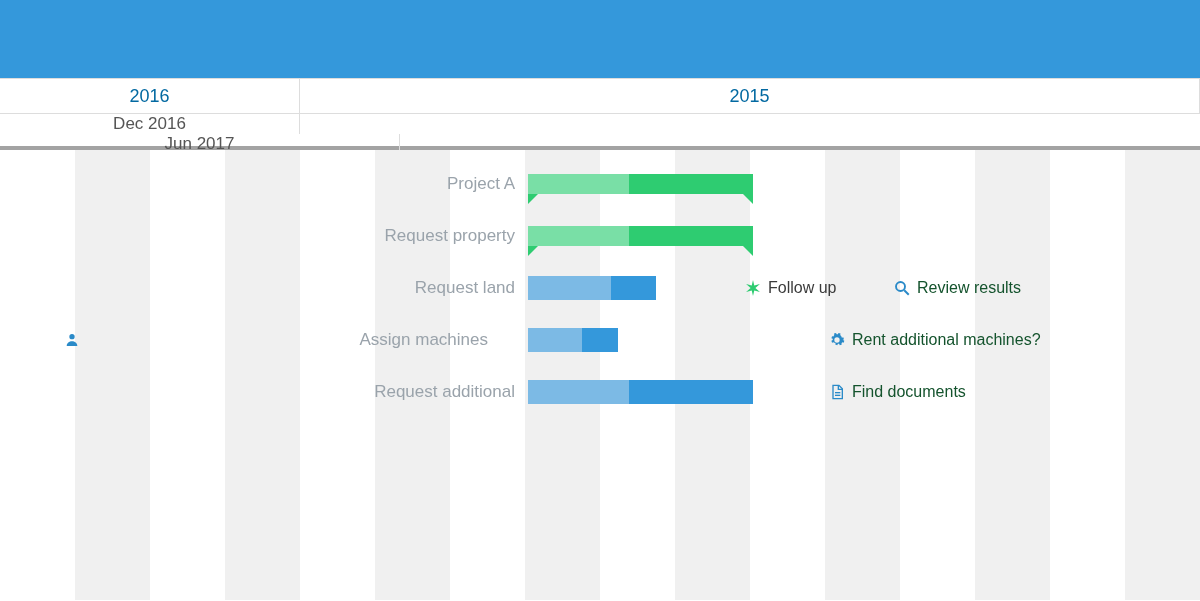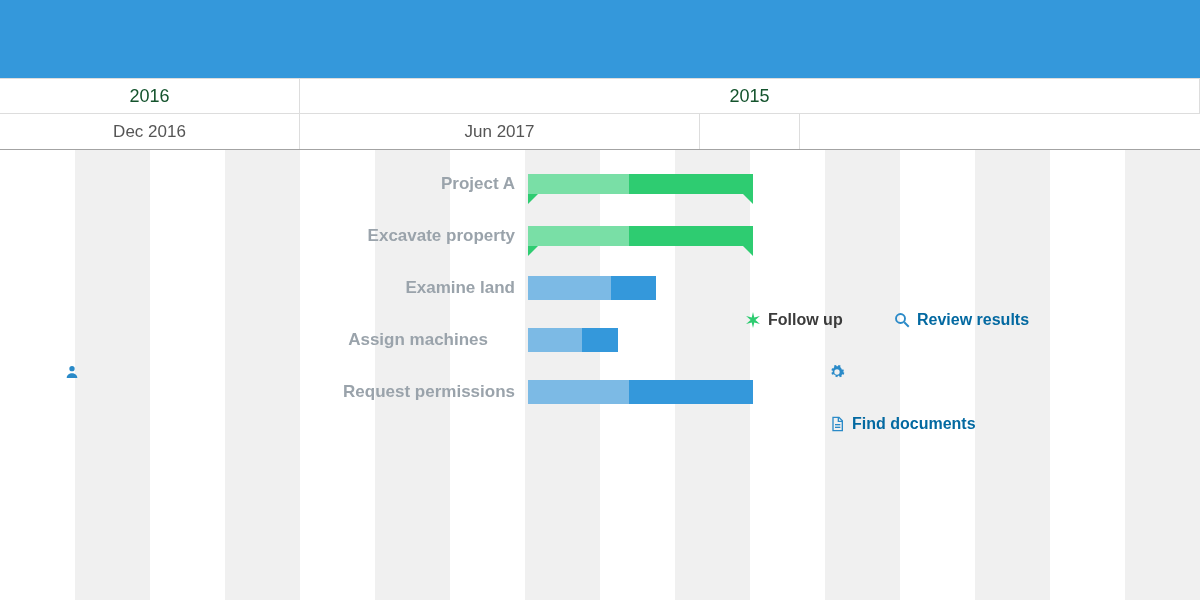"2016" .header-years .cell { color: #14532d -> #0369a1 }
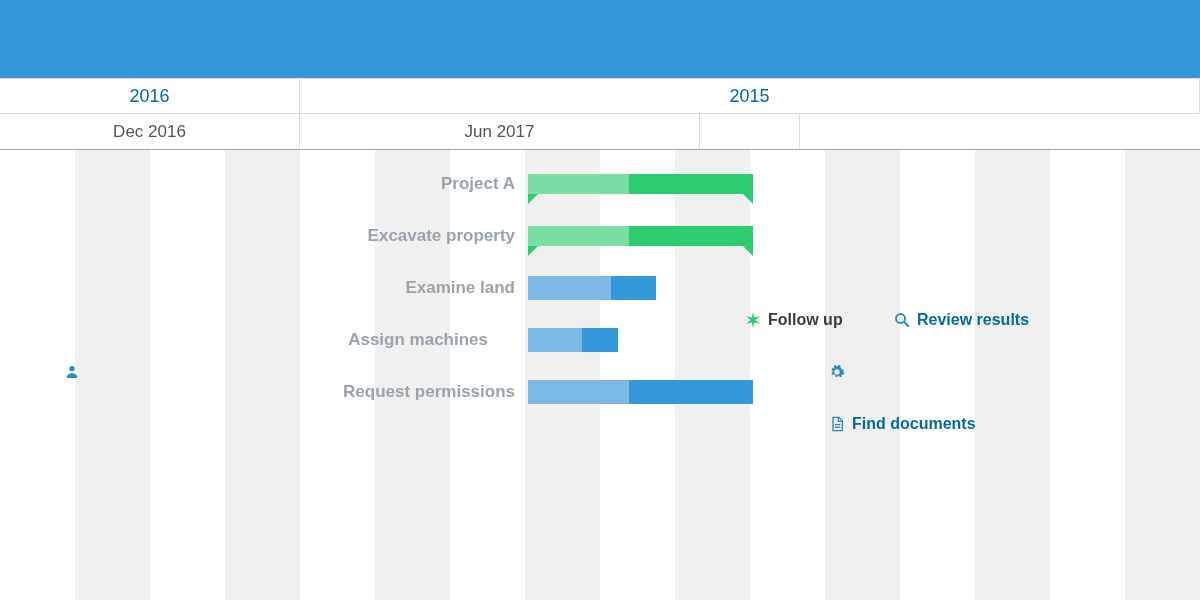"Dec 2016" .header-months { border-bottom: 1px solid #a3a3a3 -> 4px solid #a3a3a3; flex-direction: none -> column }
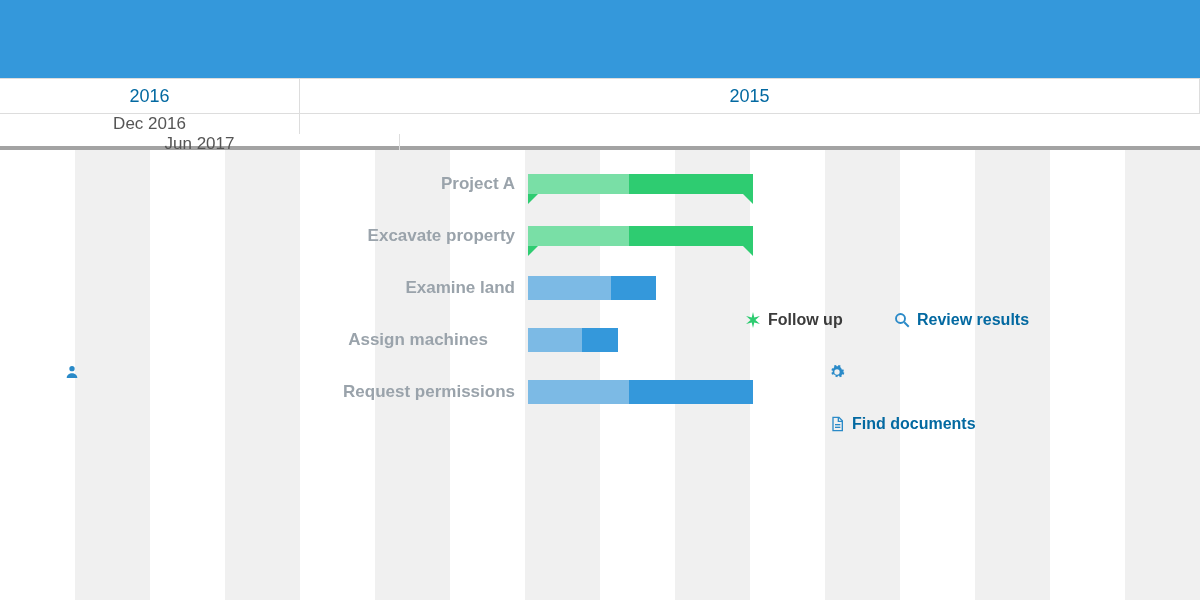"Project A" .rows { font-weight: bold -> none }
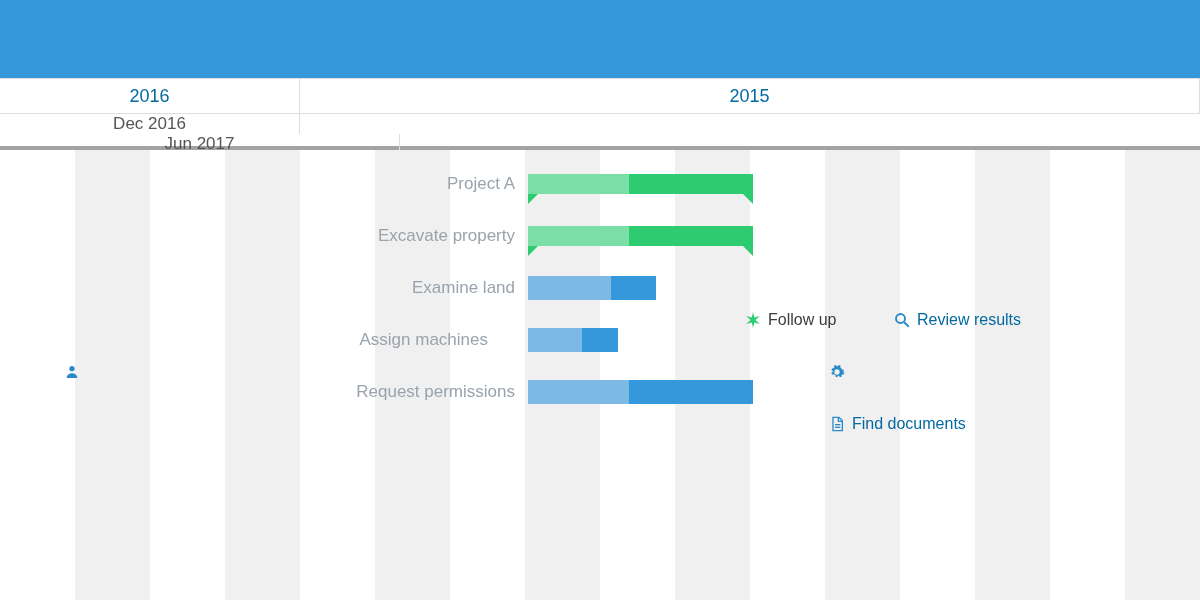"Excavate property" div.label-left { text: Excavate -> Request }
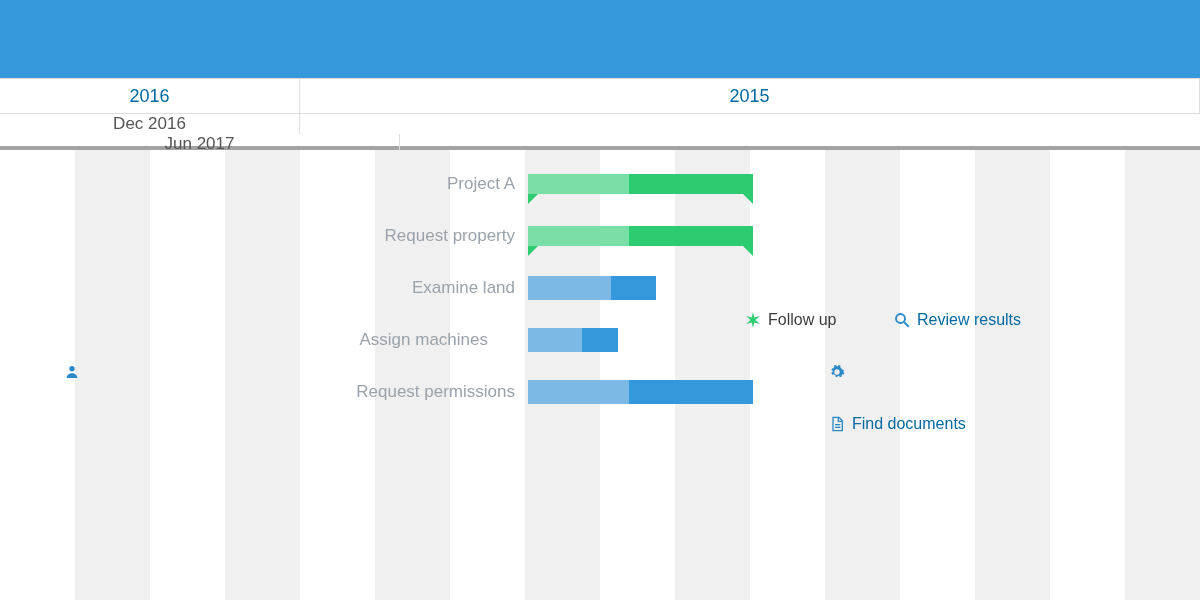"Examine land" div.label-left { text: Examine -> Request }
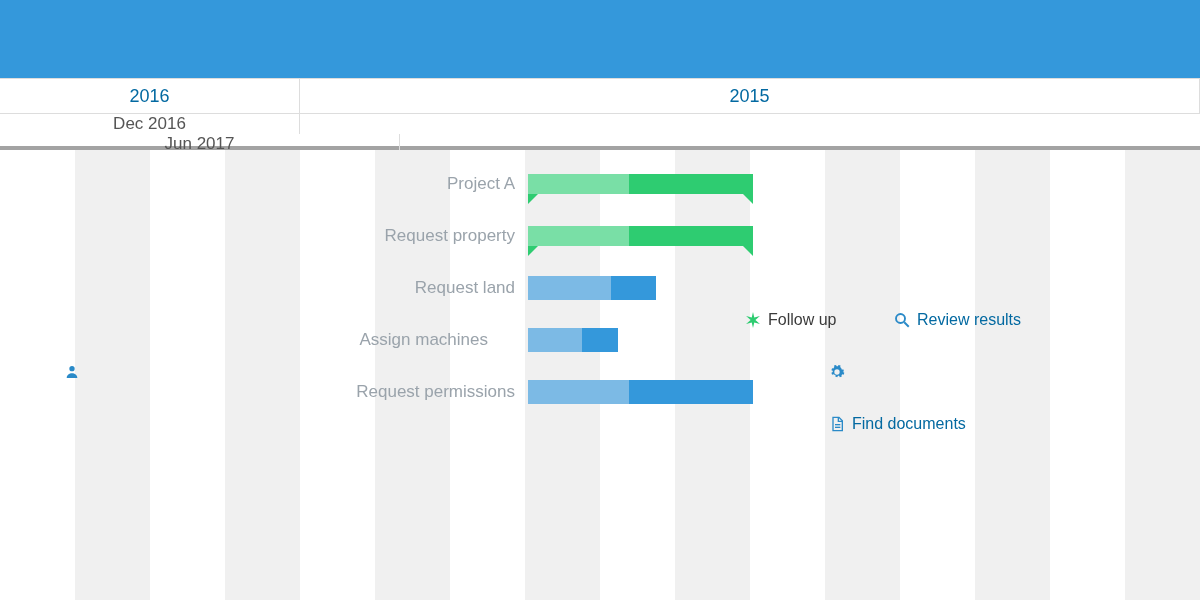"Follow up" .annot { margin-top: 32px -> none }
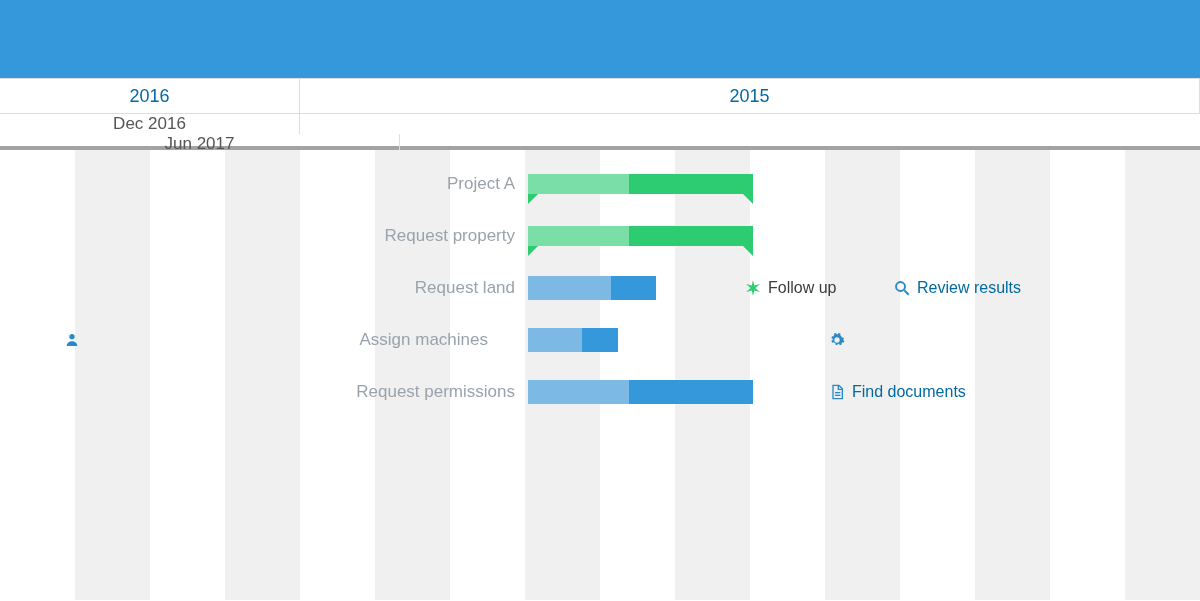"Review results" .annot.blue { color: #0369a1 -> #14532d }
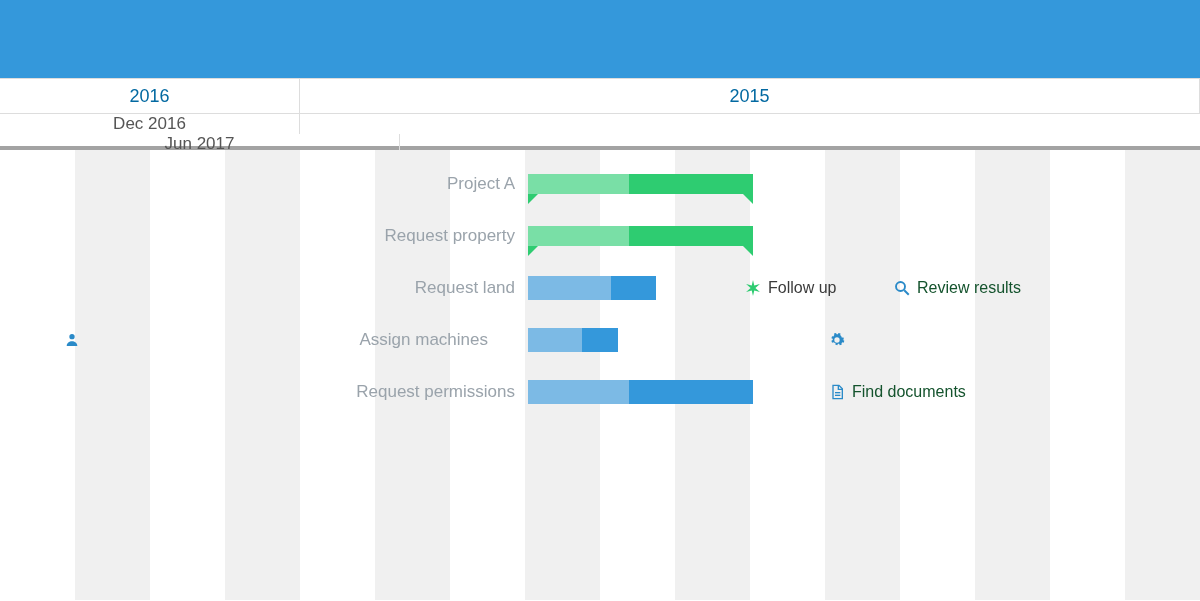"Rent additional machines?" span { html: none -> <span>Rent additional machines?</span> }
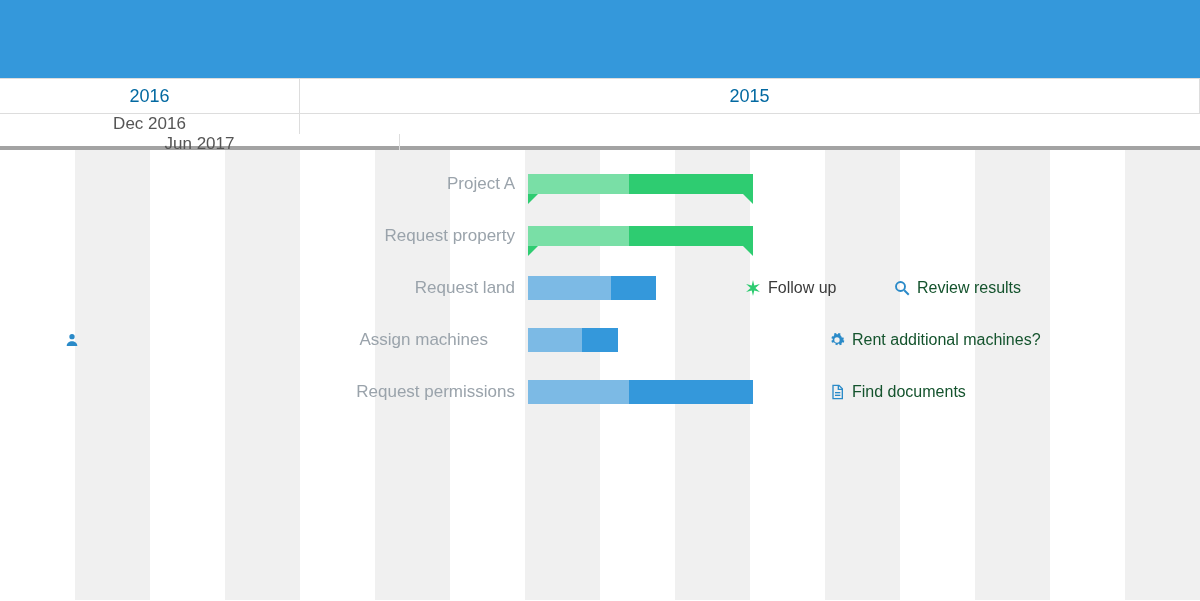"Request permissions" div.label-left { text: permissions -> additional }
